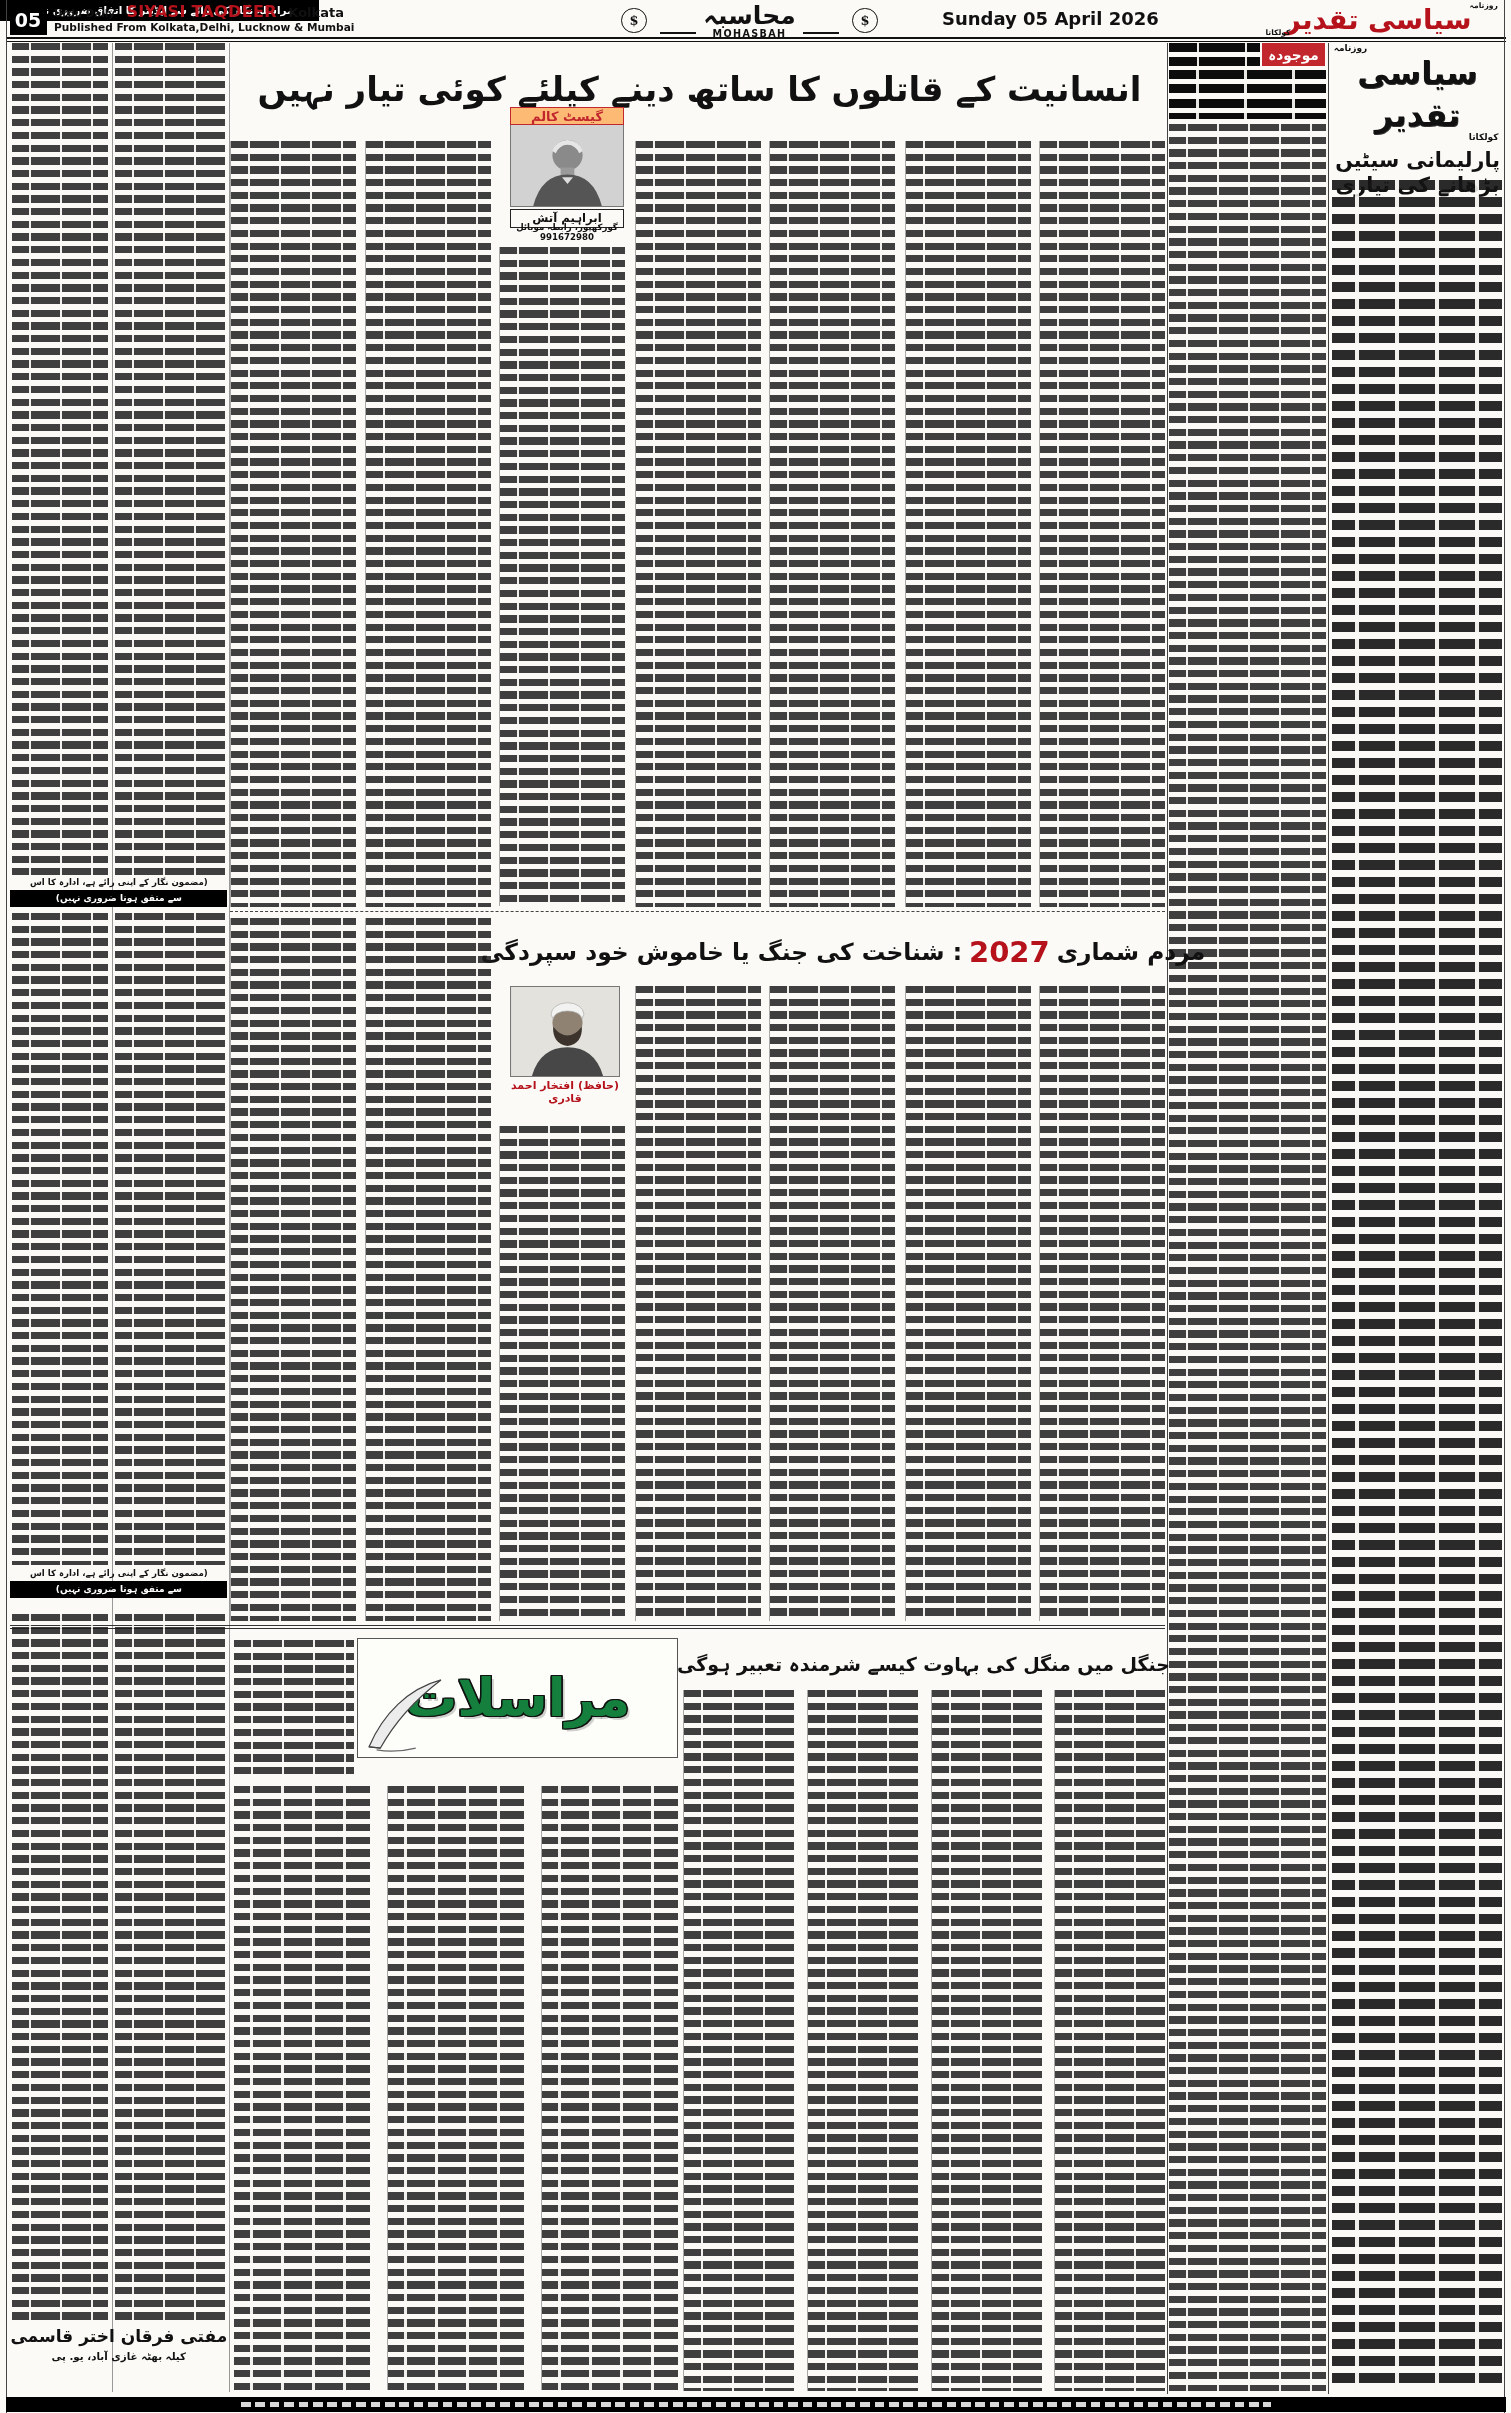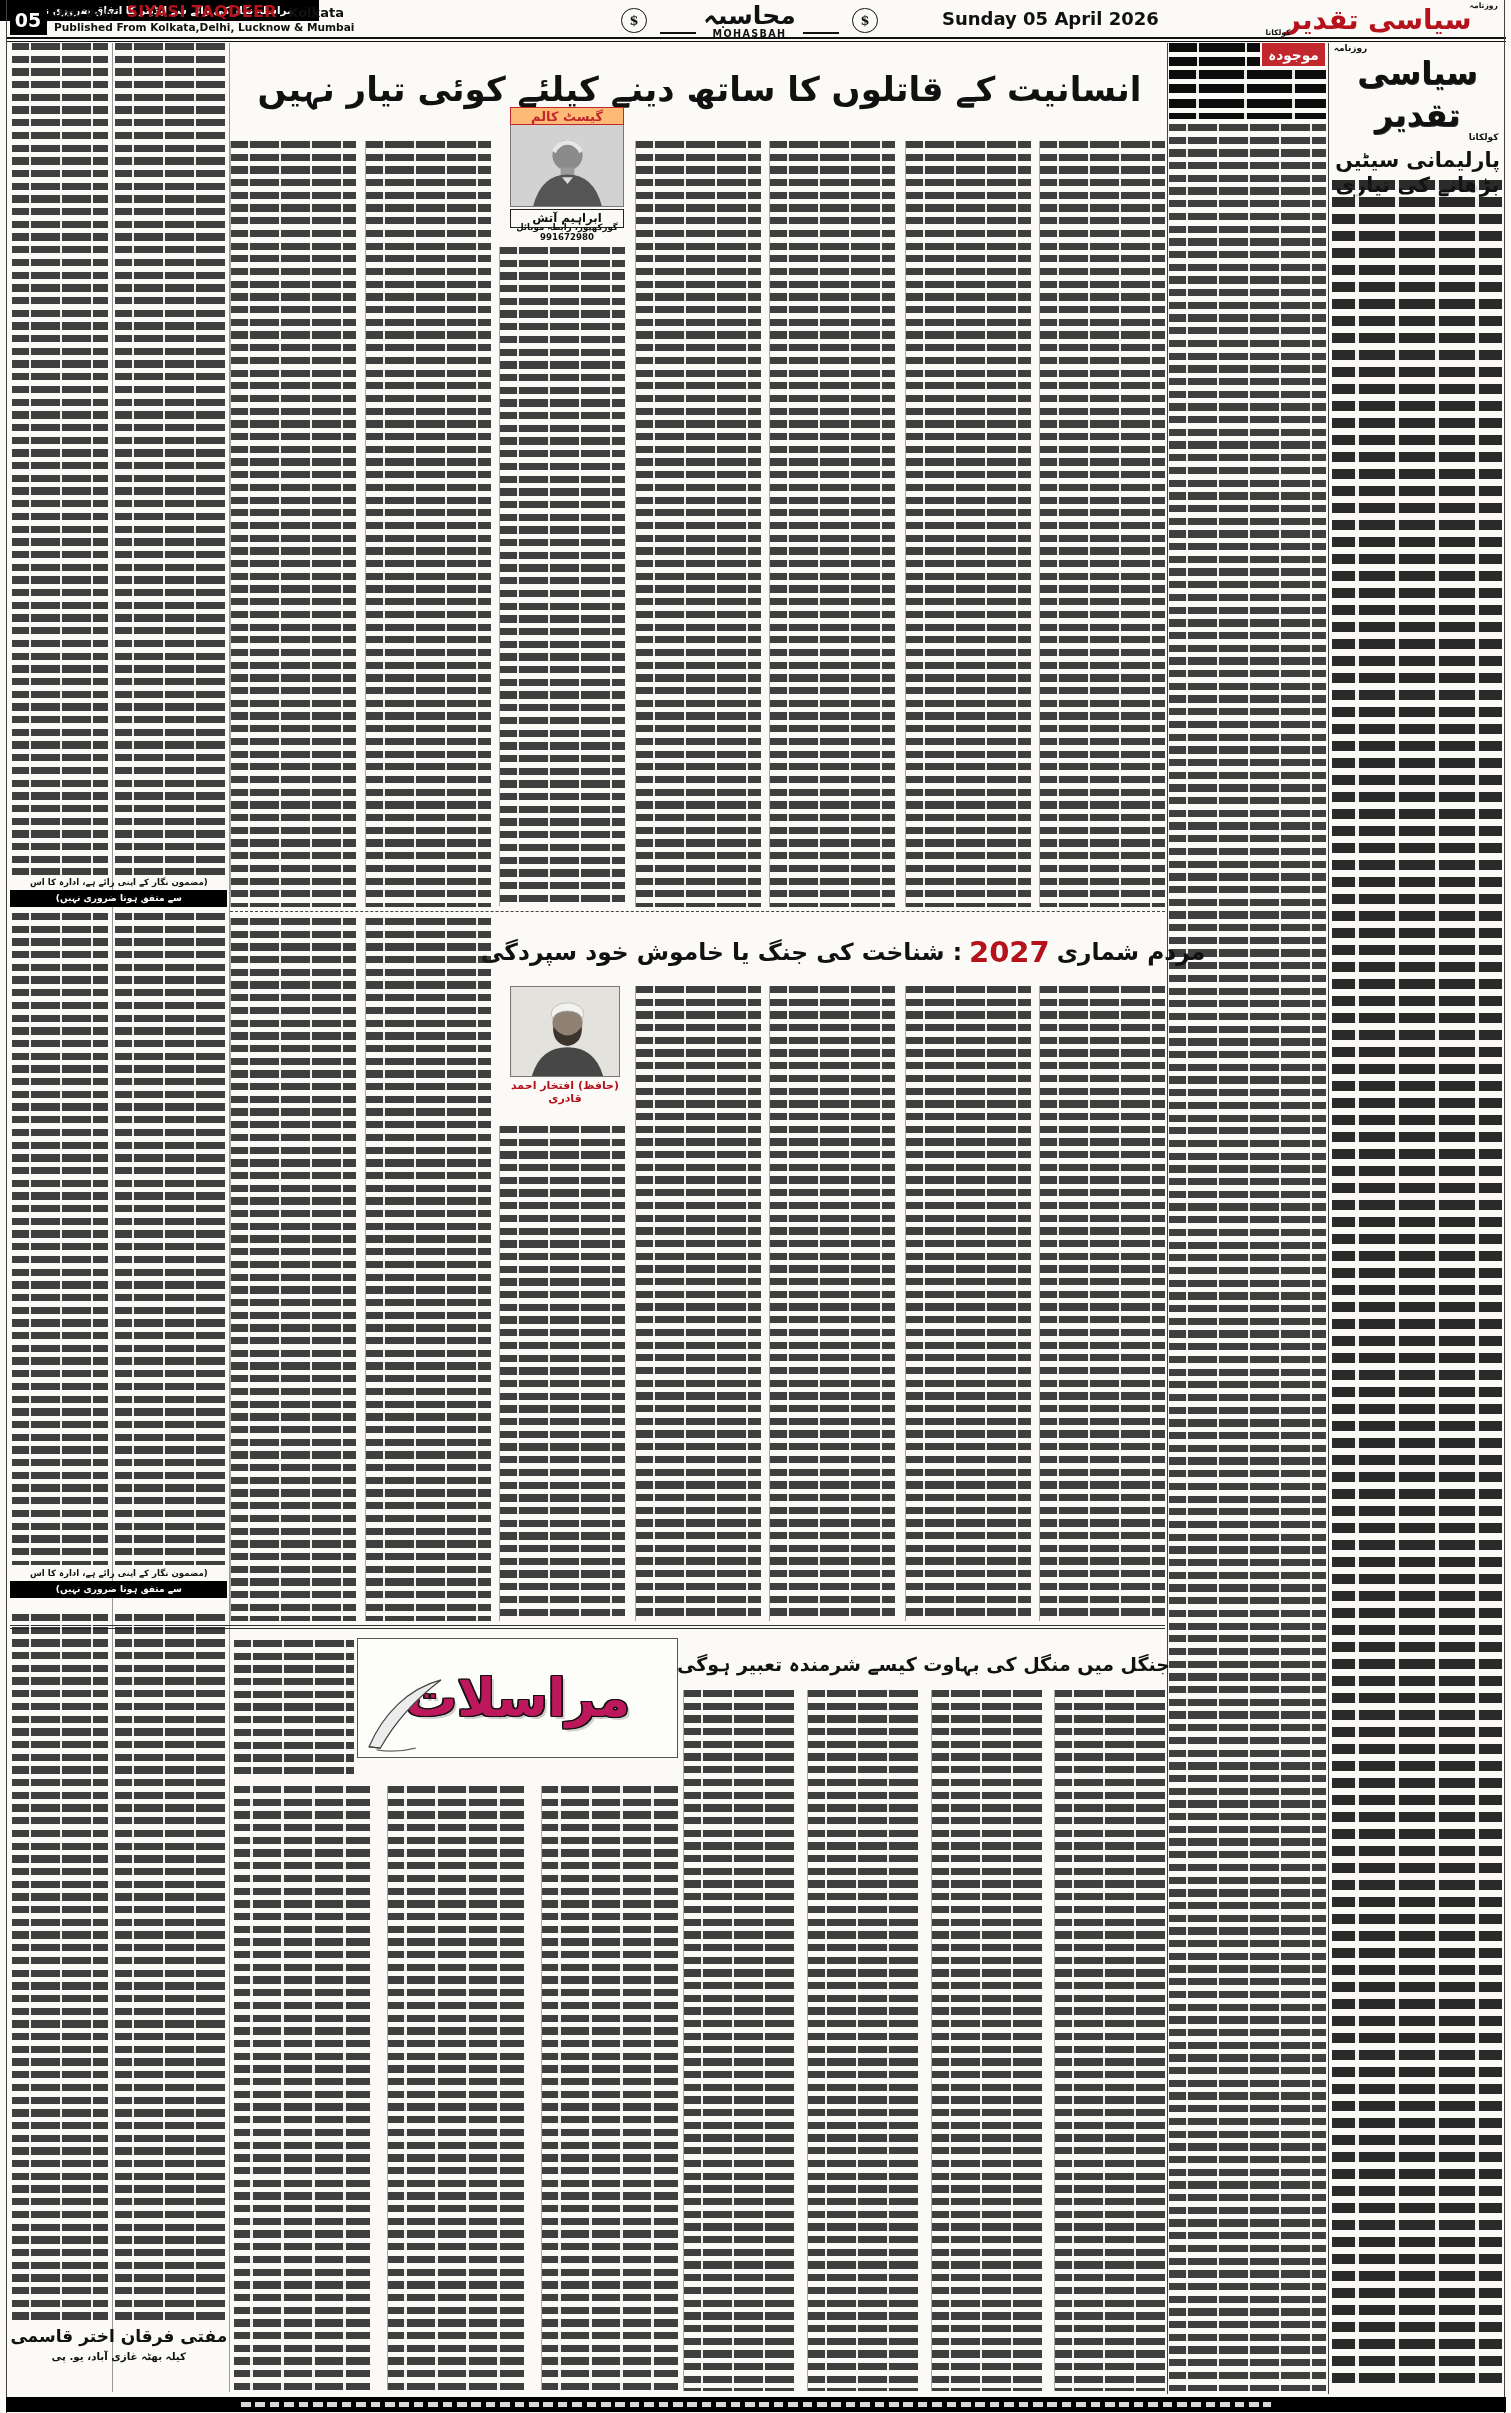"مراسلات" .letters-word { color: #be185d -> #15803d }
